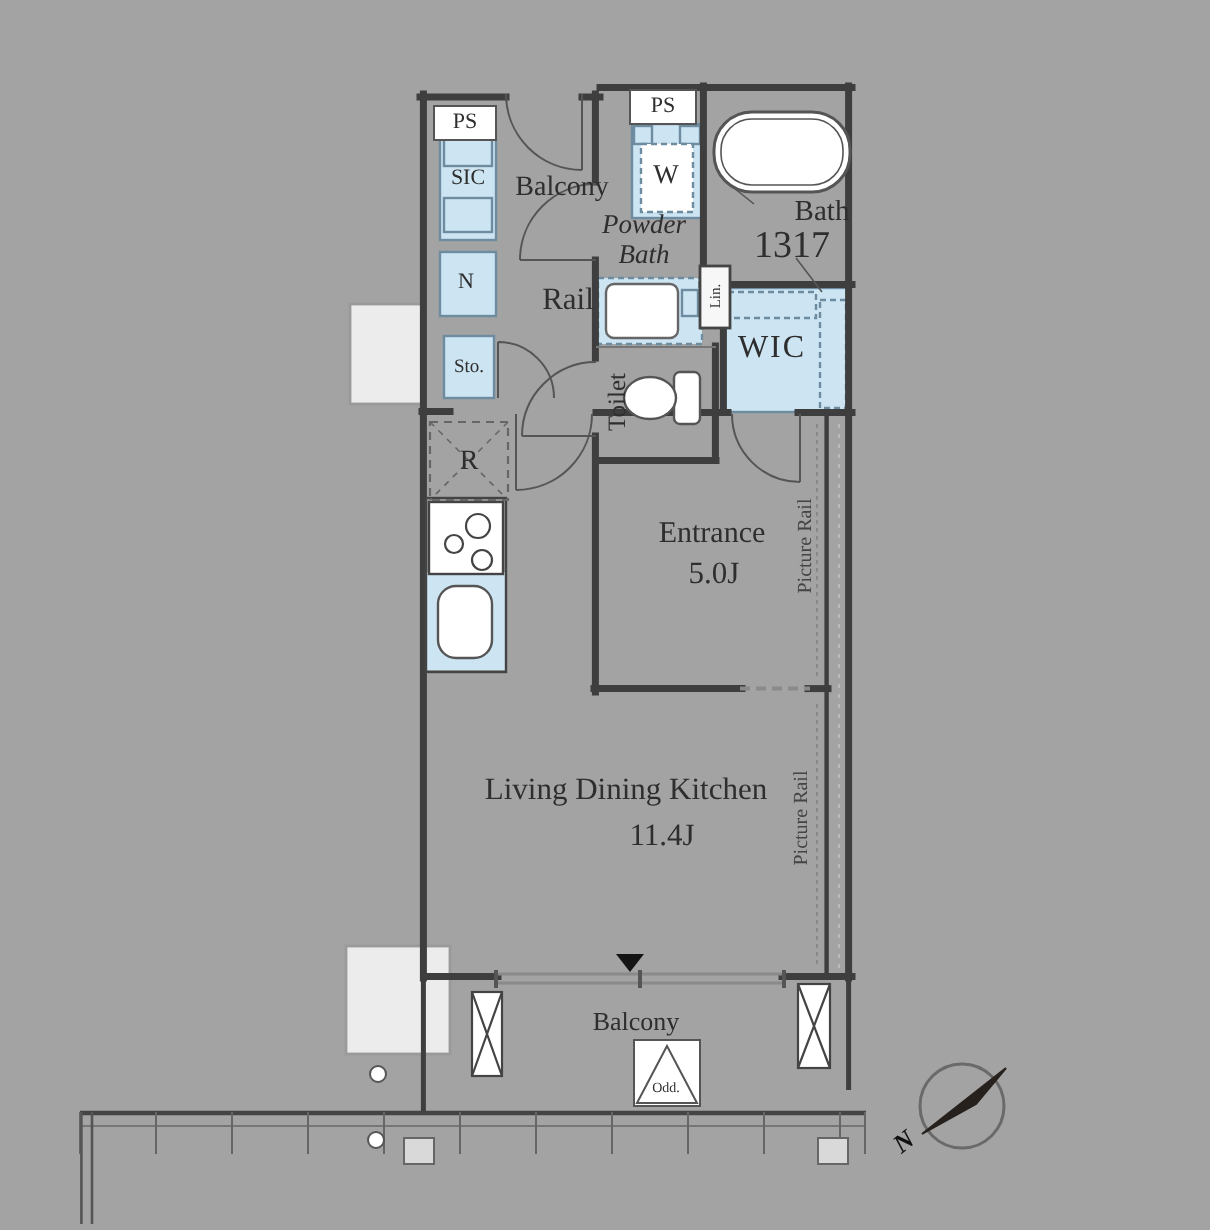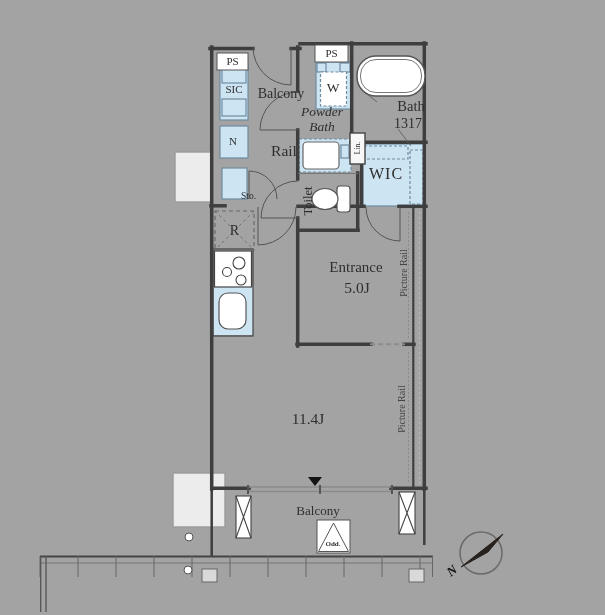"1317" div.lbl { font-size: 14px -> 19px; left: 408px -> 396px }
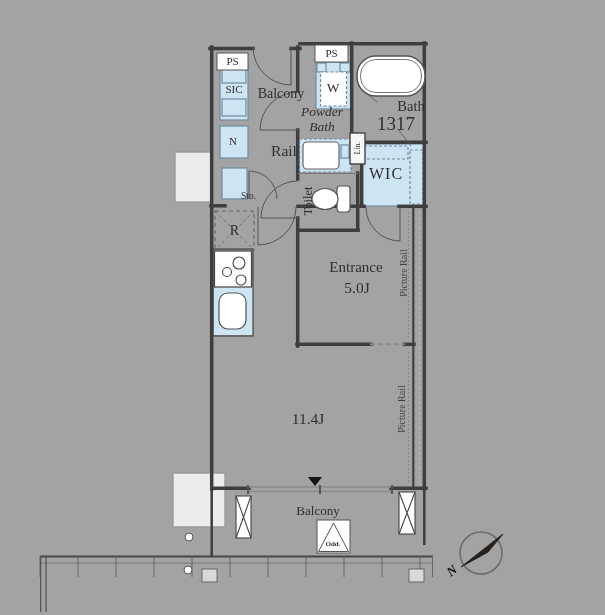"Sto." div.lbl { margin-left: 14px -> none; top: 196px -> 184px }
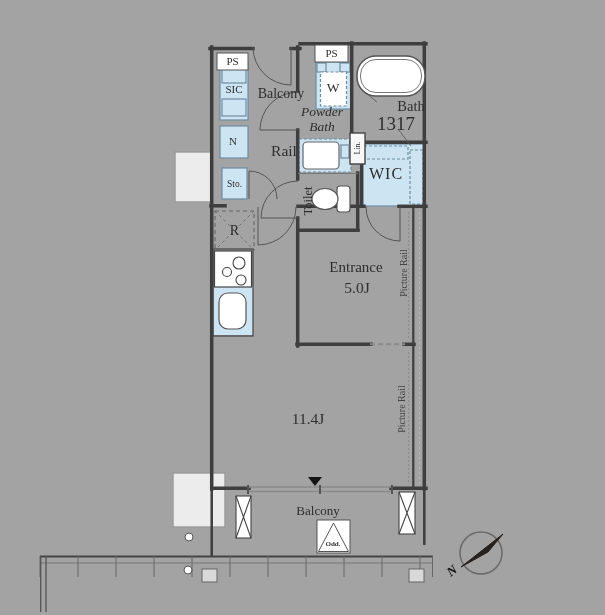"Living Dining Kitchen" div.lbl { html: none -> <div>Living Dining Kitchen</div> }
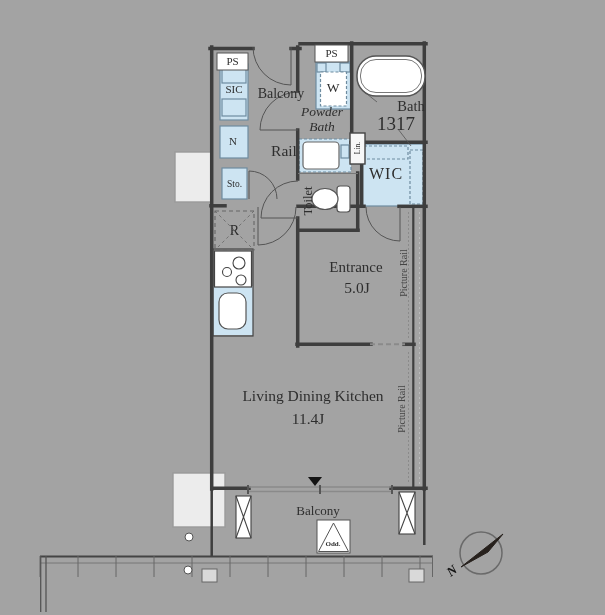"11.4J" div.lbl { left: 308px -> 331px }
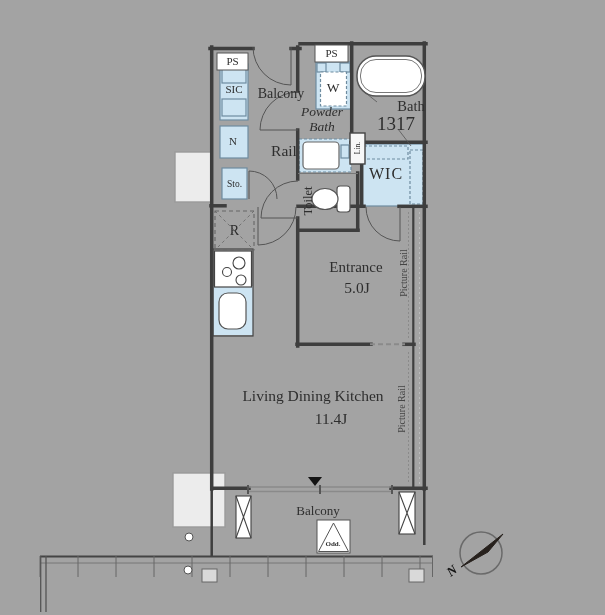"Odd." div.lbl { font-weight: bold -> none }
